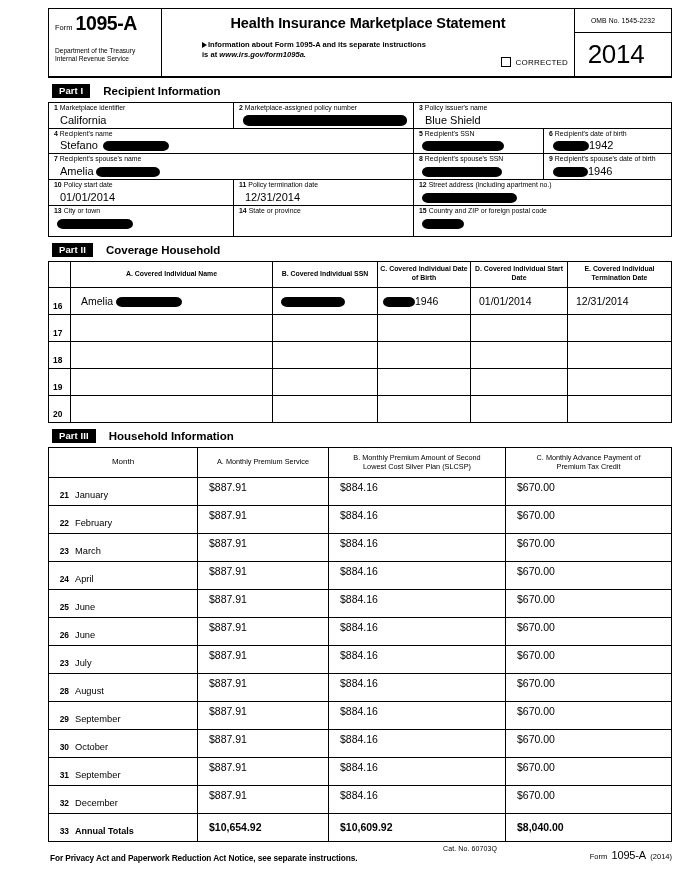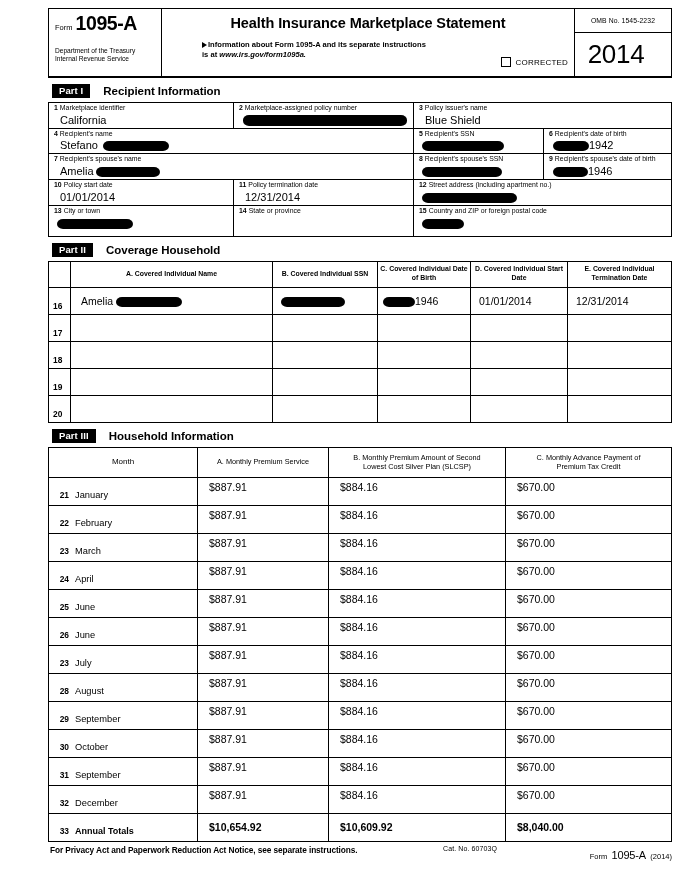"For Privacy Act and Paperwork" .ft-privacy { margin-top: none -> 8px }
